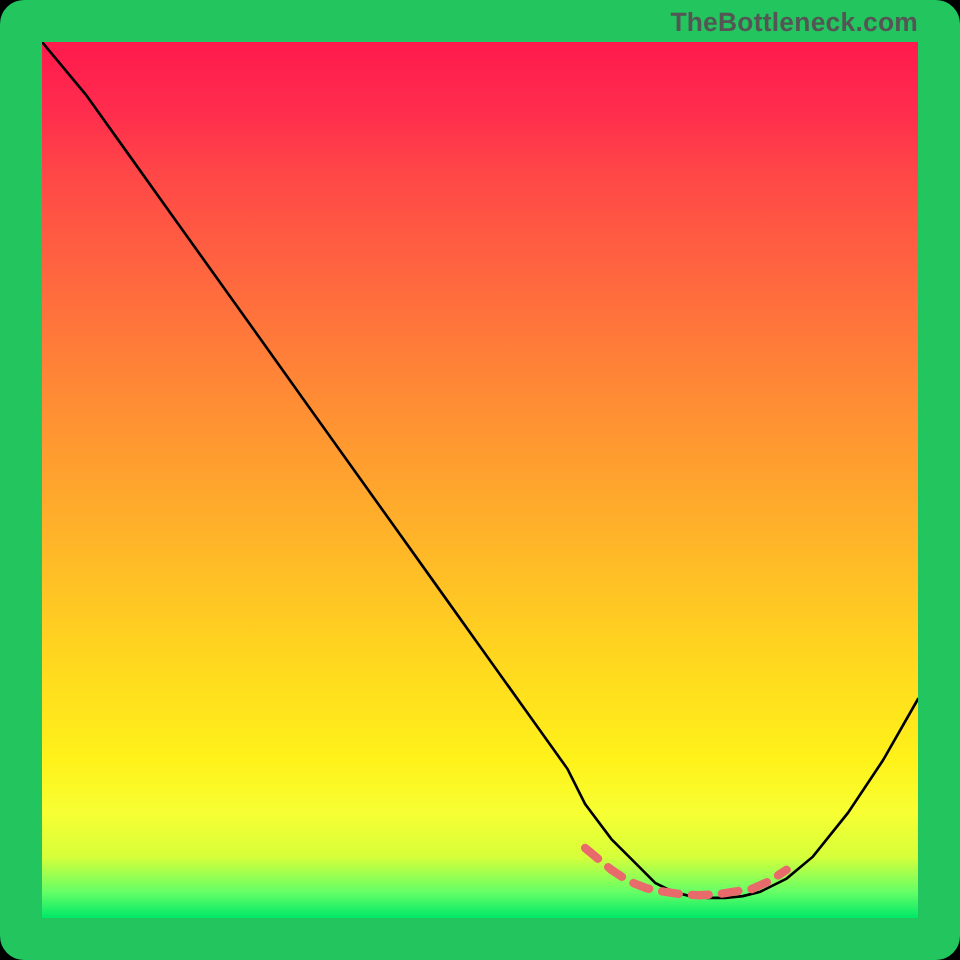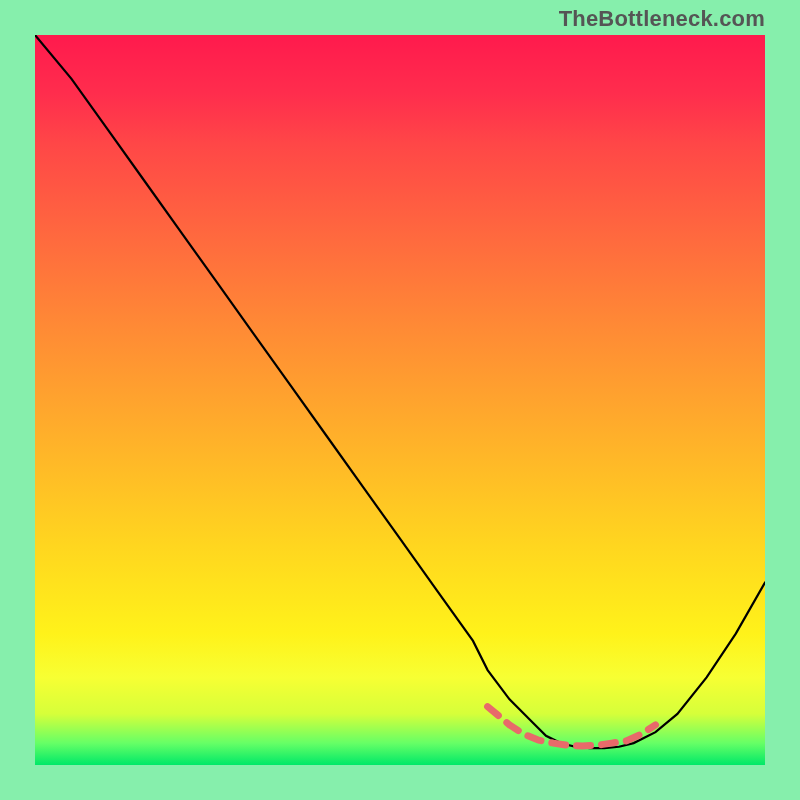"TheBottleneck.com" .frame { background: #86efac -> #22c55e; border-radius: none -> 20px }
